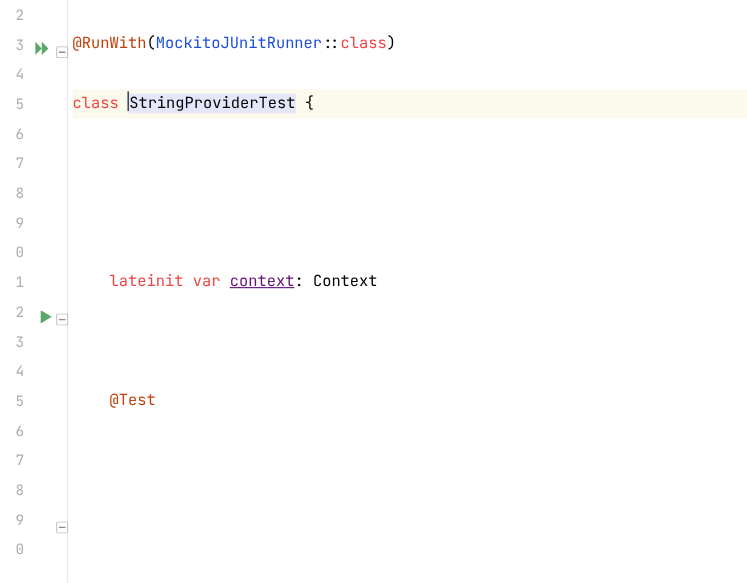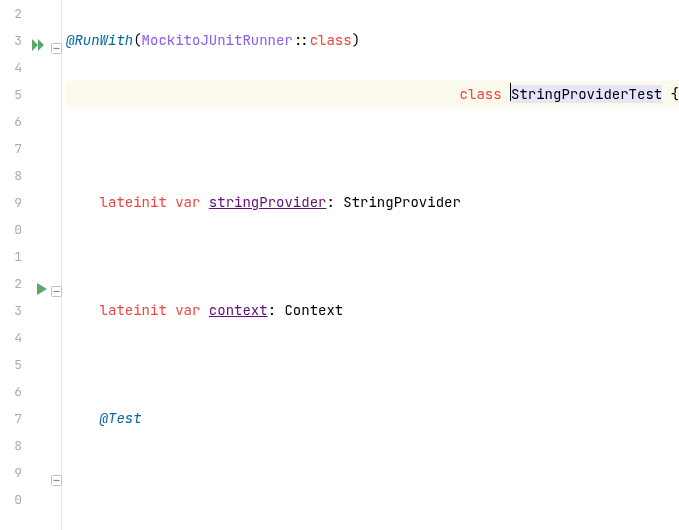"@RunWith" .k-annotation { color: #0369a1 -> #c2410c; font-style: italic -> none }
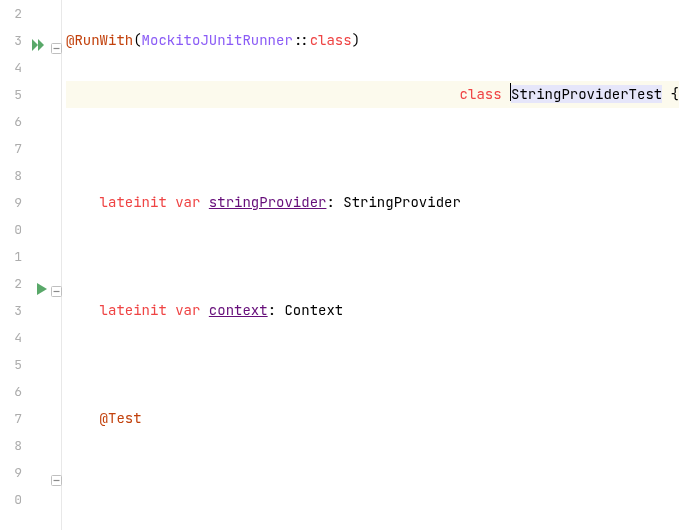"MockitoJUnitRunner" .k-classref { color: #8b5cf6 -> #1d4ed8 }
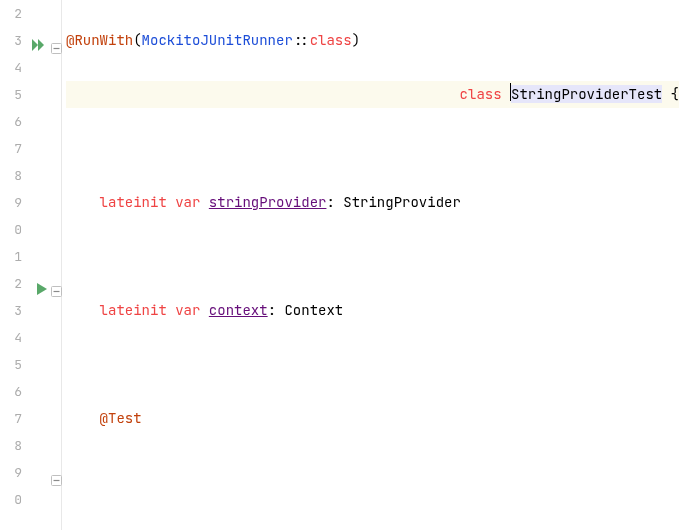"class StringProviderTest {" .code-line.highlighted { text-align: right -> none }
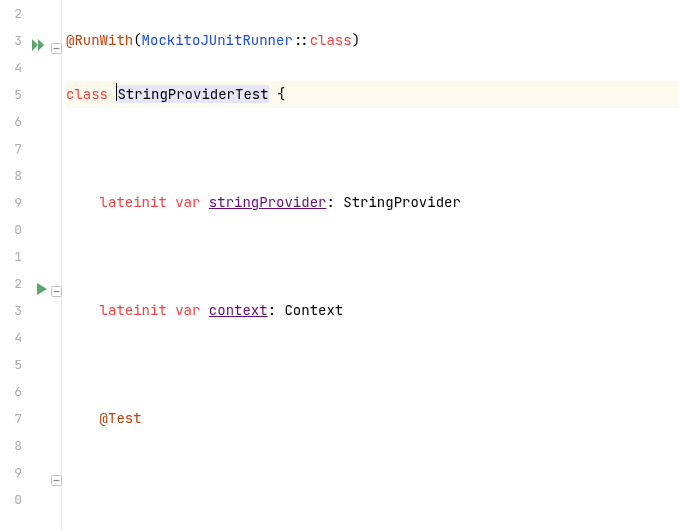"lateinit var stringProvider:" div.code-line { html: <div> <span>lateinit</span> <span>var</span> <span>stringProvider</span><span>: </span><span>StringProvider</span></div> -> none }
